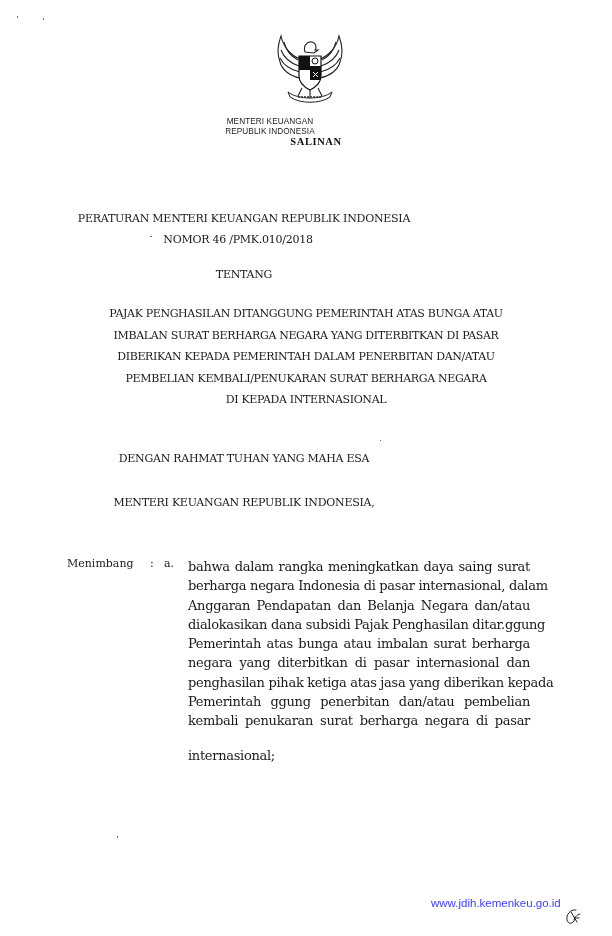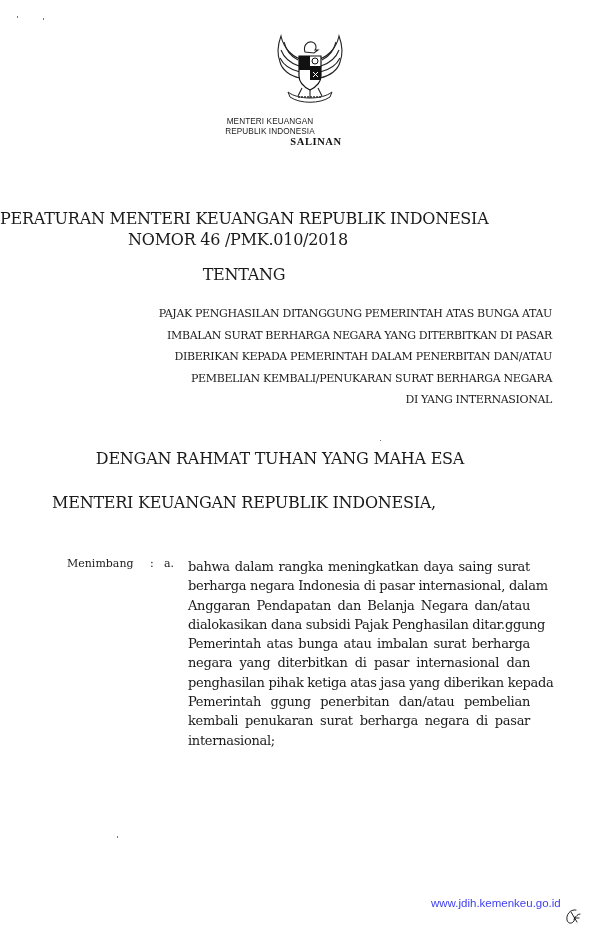"PERATURAN MENTERI KEUANGAN REPUBLIK" .center-line { font-size: 16px -> 11px }
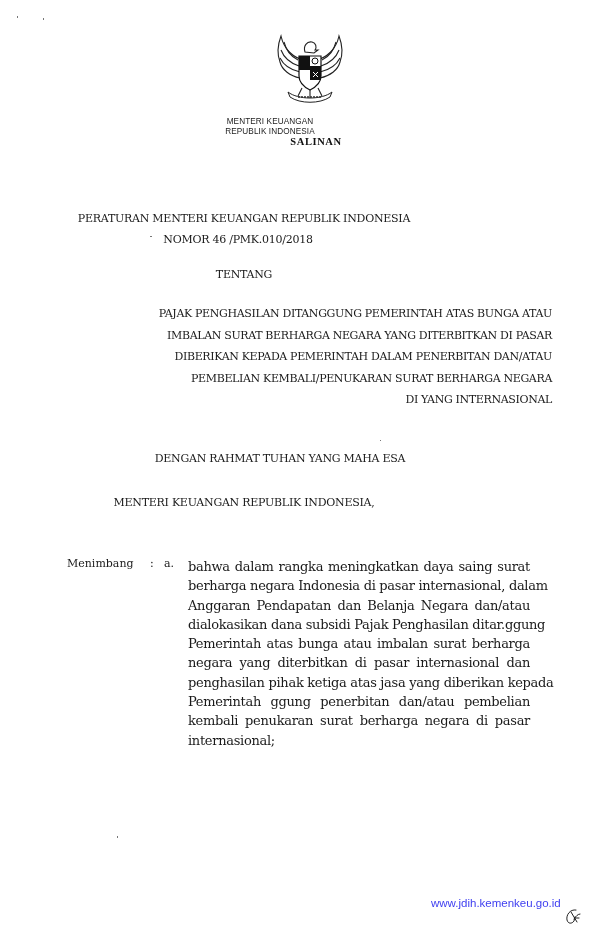"PAJAK PENGHASILAN DITANGGUNG PEMERINTAH" .title-block { text-align: right -> center }
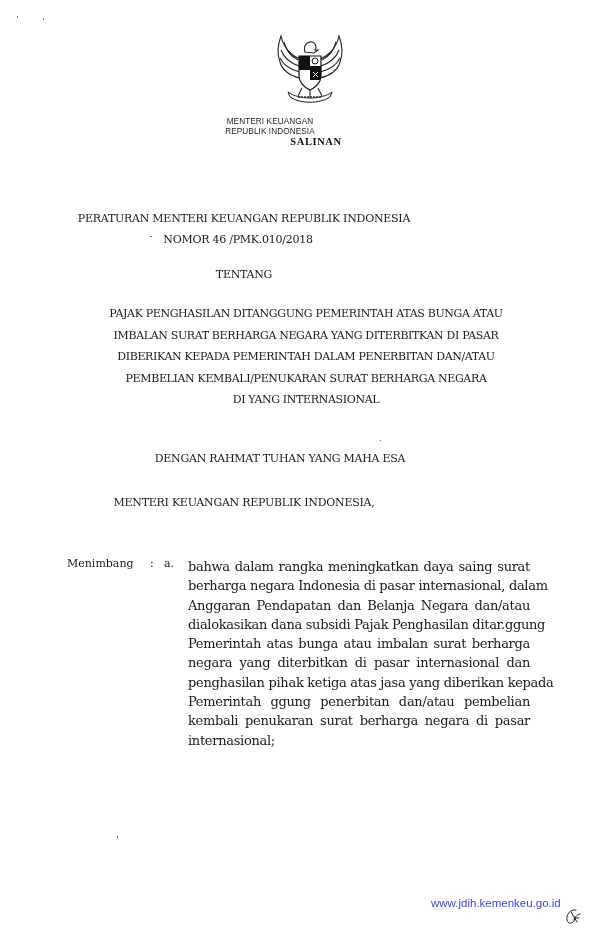"DI YANG INTERNASIONAL" div { text: YANG -> KEPADA }
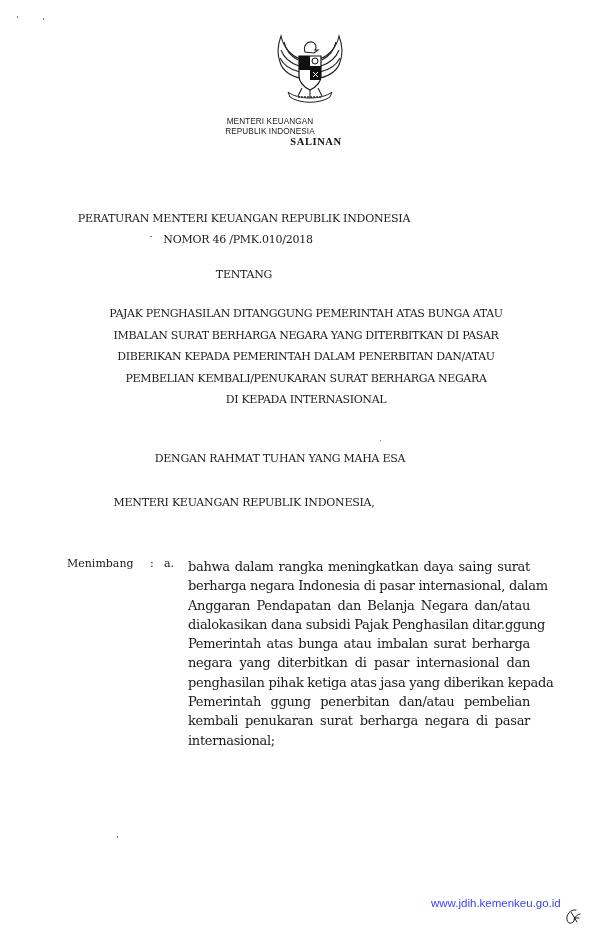"DENGAN RAHMAT TUHAN YANG MAHA" div.center-line { margin-left: 36px -> none }
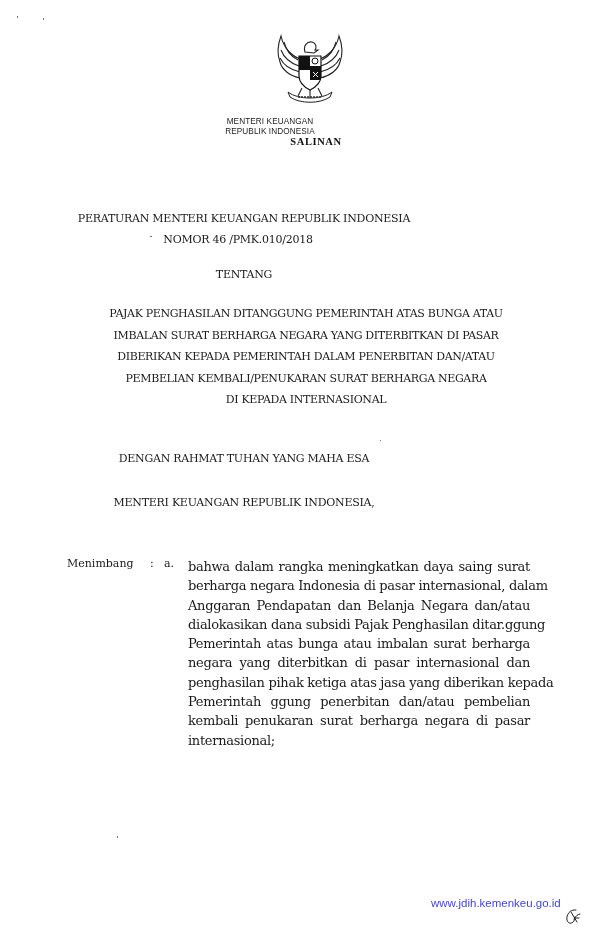"internasional;" .consider-text .ln.last { margin-top: none -> 15px }
